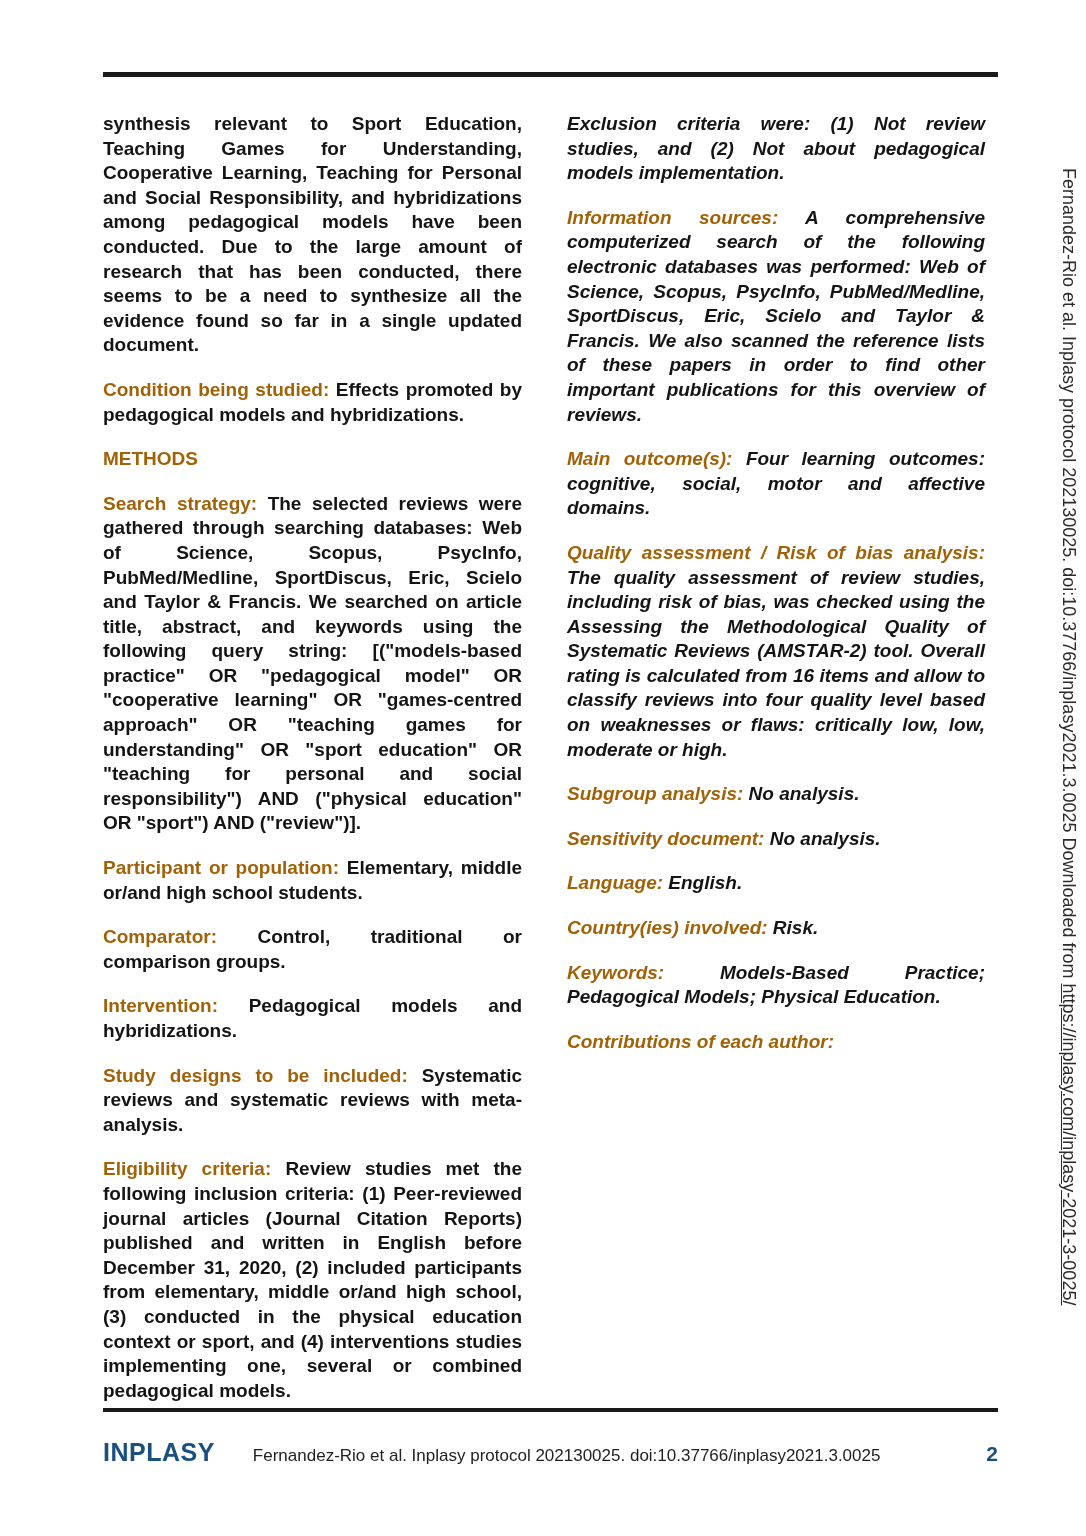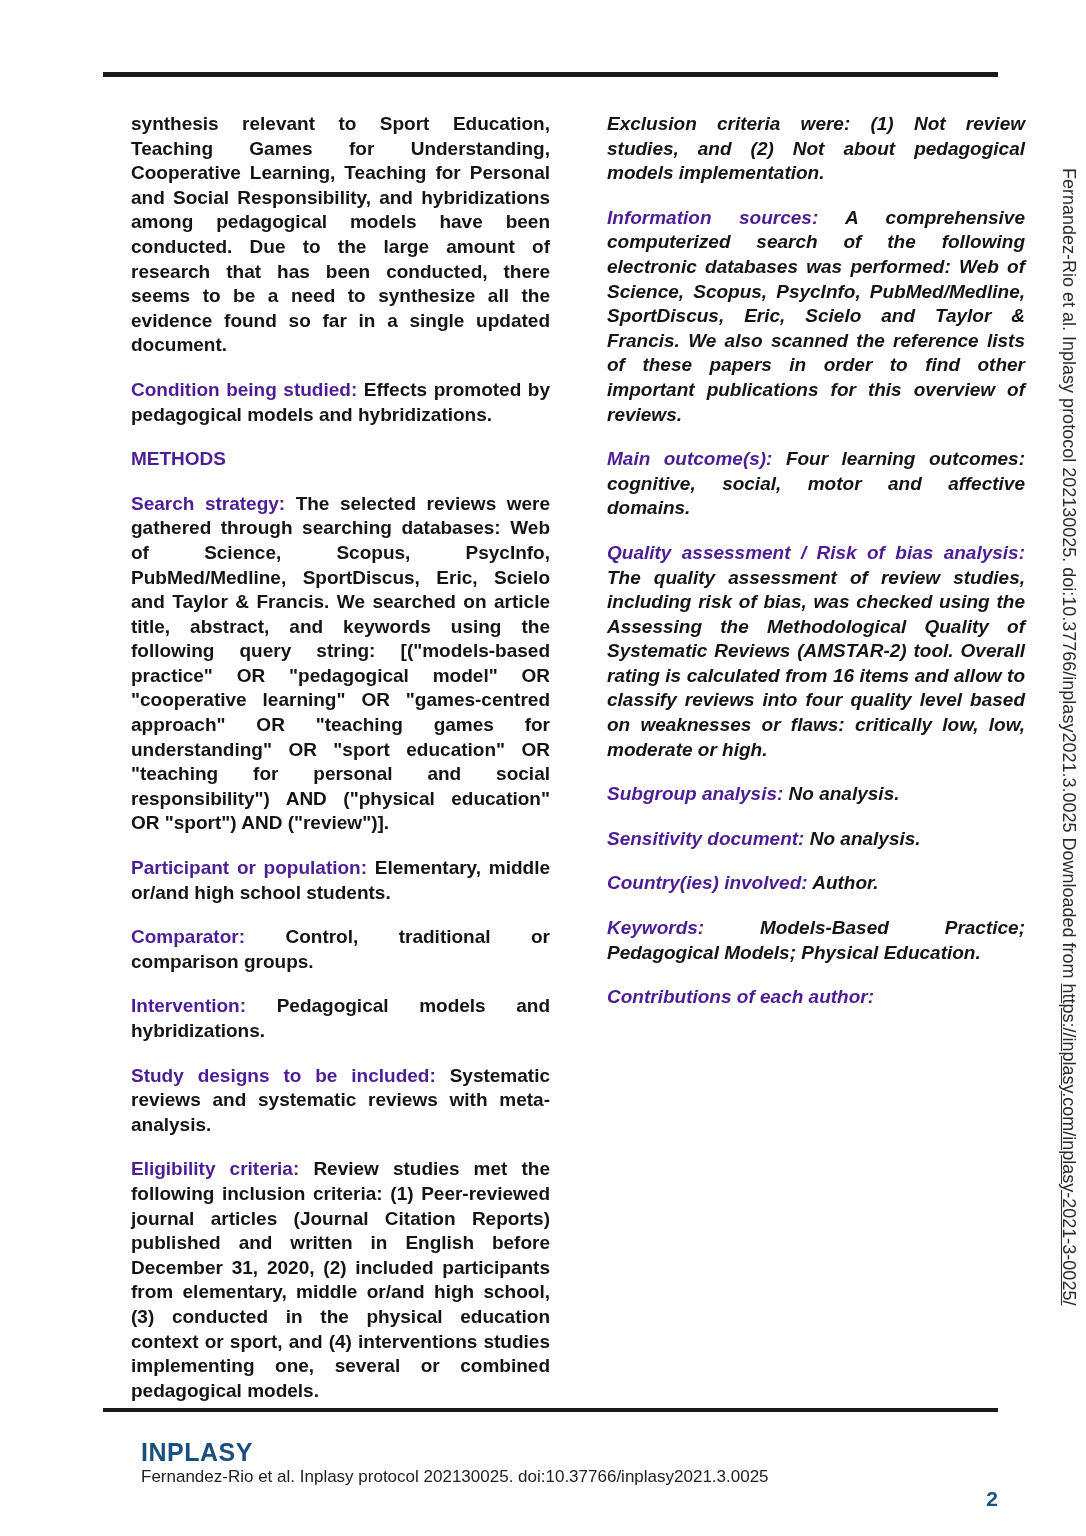"synthesis relevant to Sport Education," .columns { gap: 57px -> 45px; margin-left: 28px -> none }
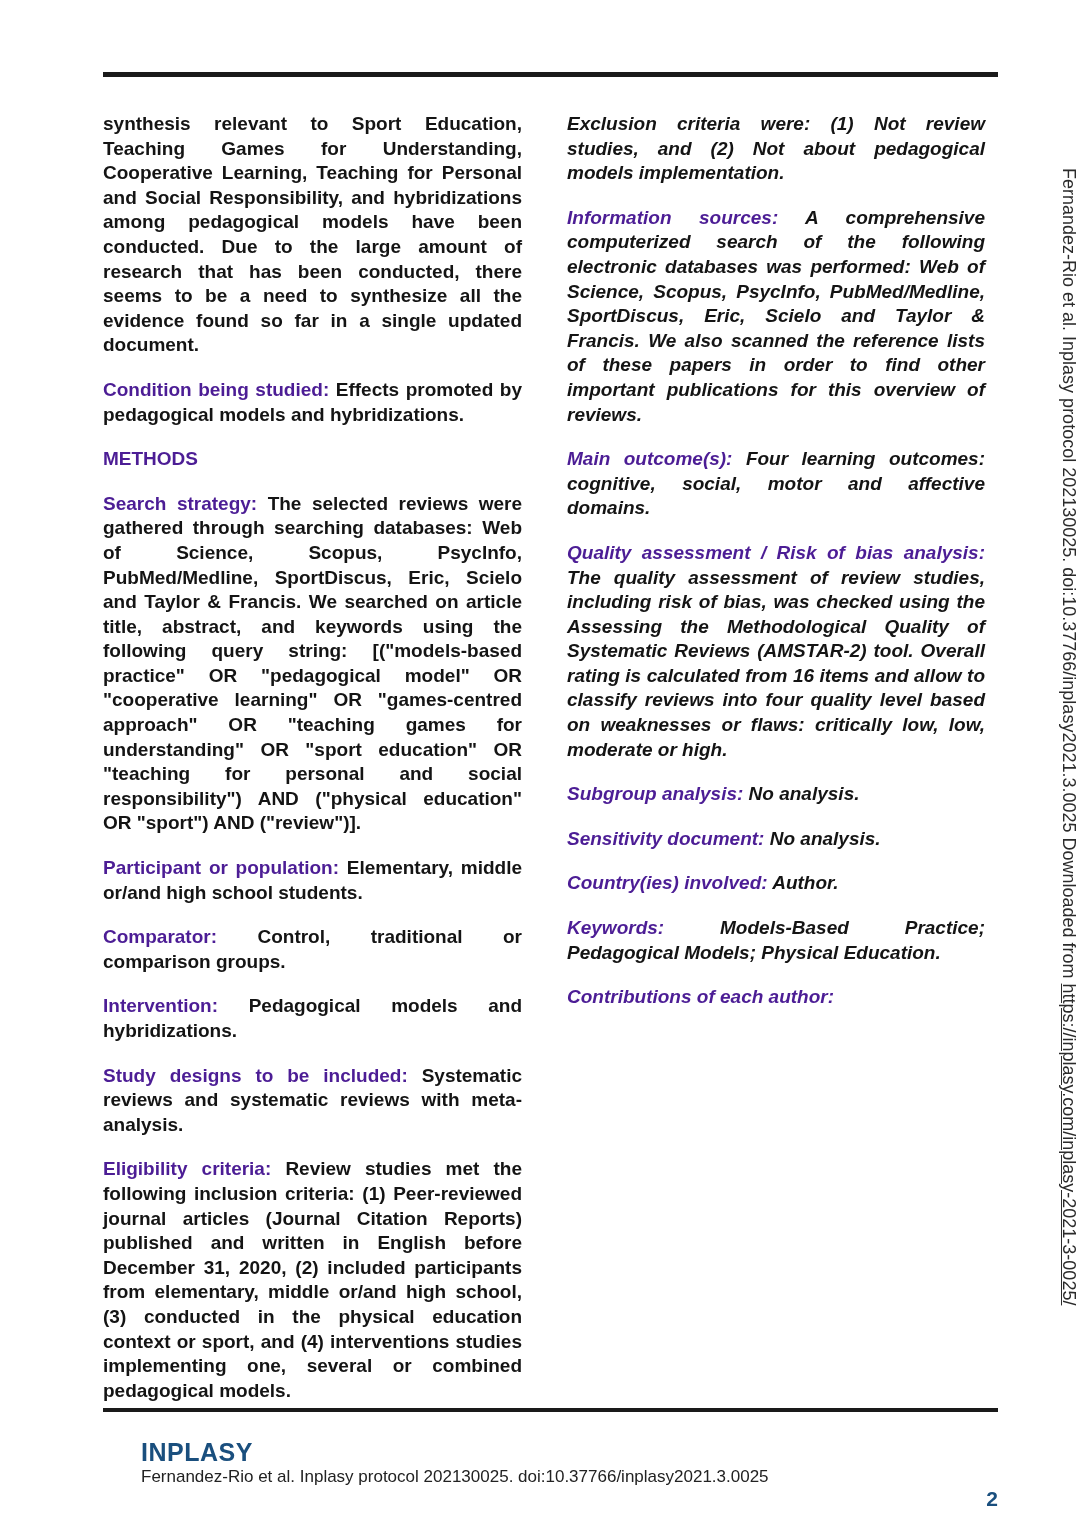"Information sources:" .label { color: #4c1d95 -> #a16207 }
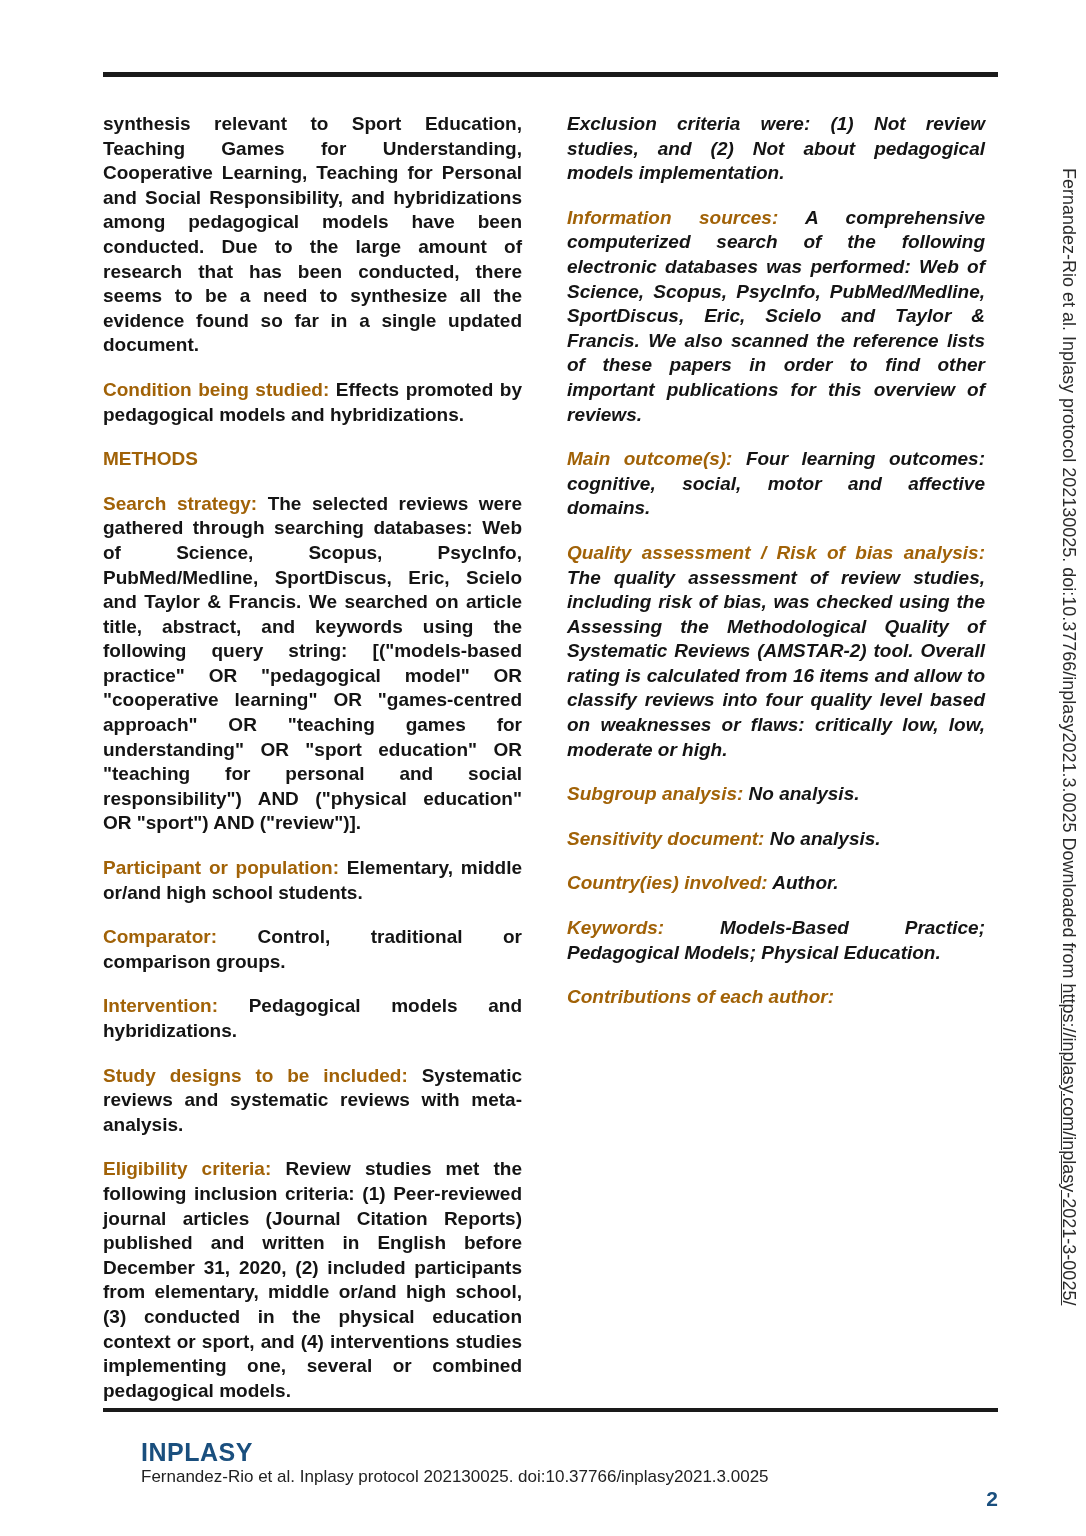"Language: English." p.para { html: none -> <p><span>Language:</span> <span>English.</span></p> }
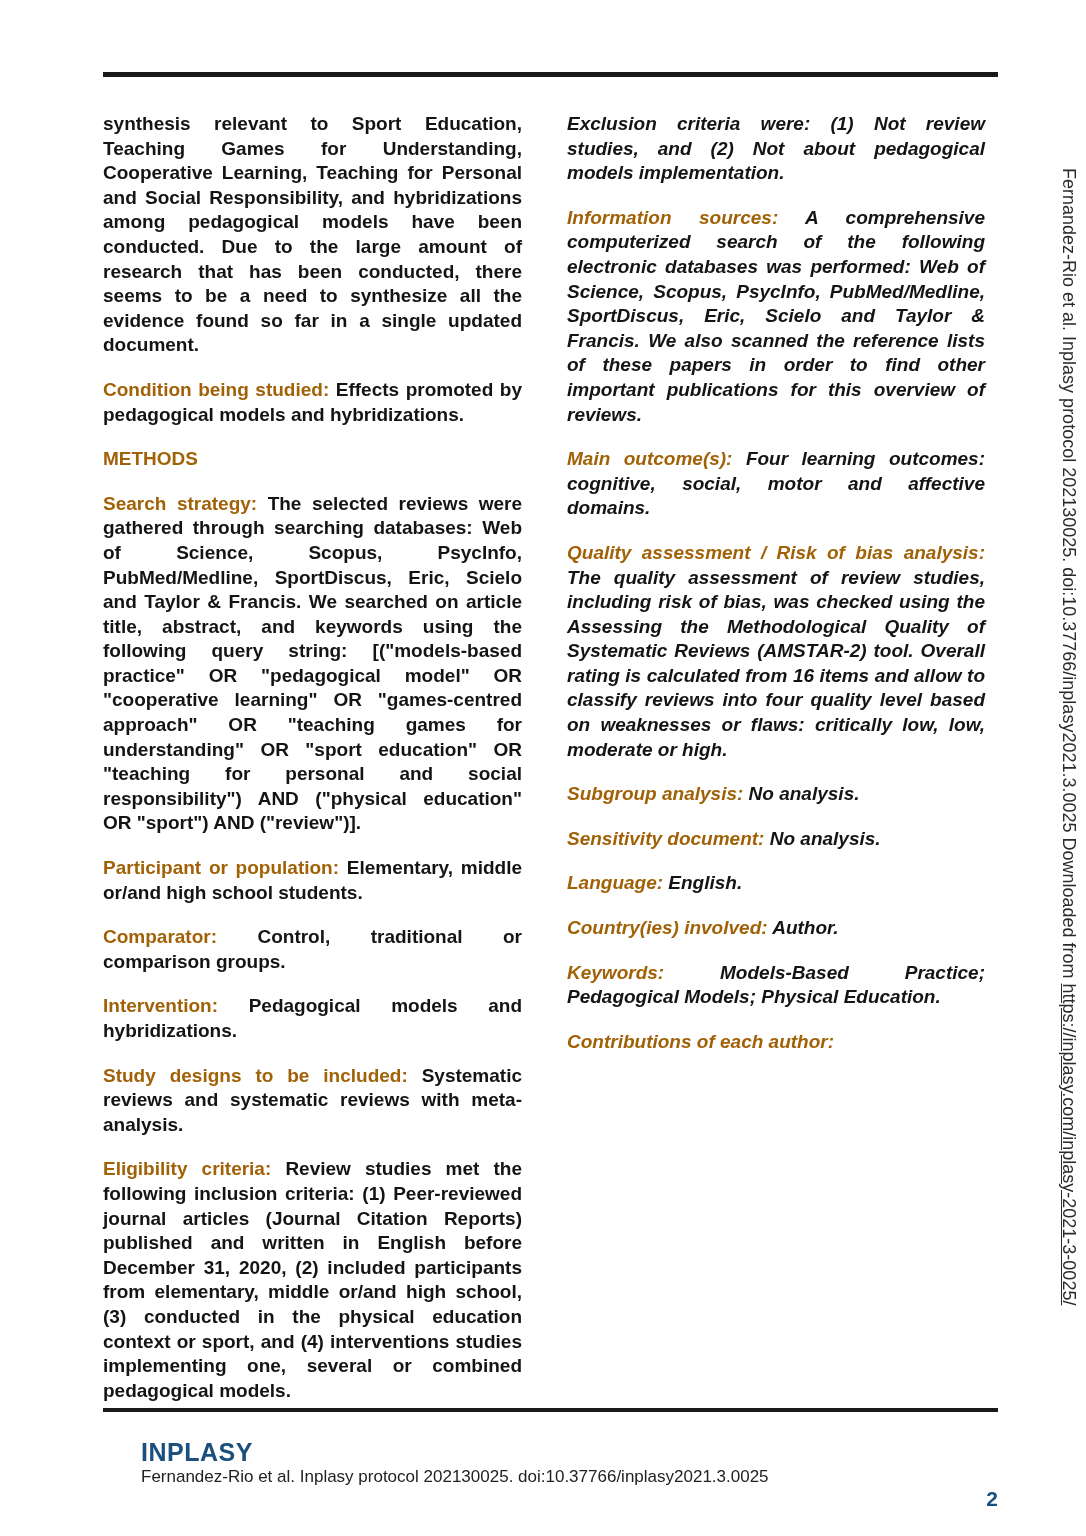"Author." span.body { text: Author -> Risk }
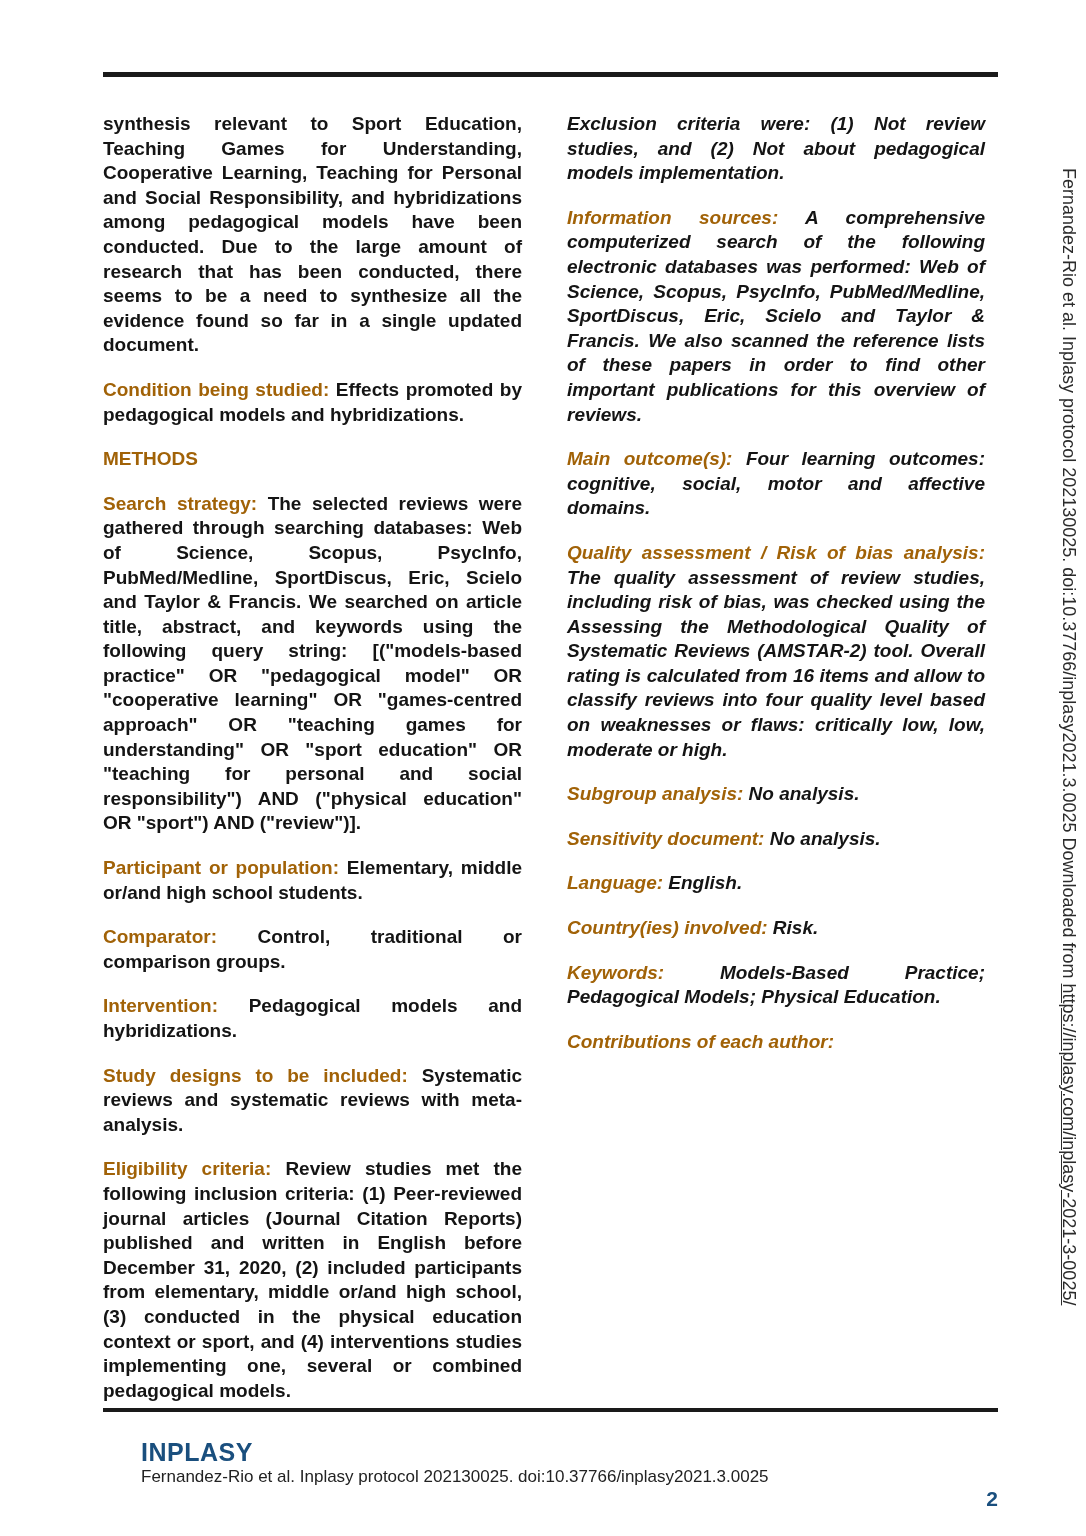"INPLASY" .footer { flex-direction: column -> none }
